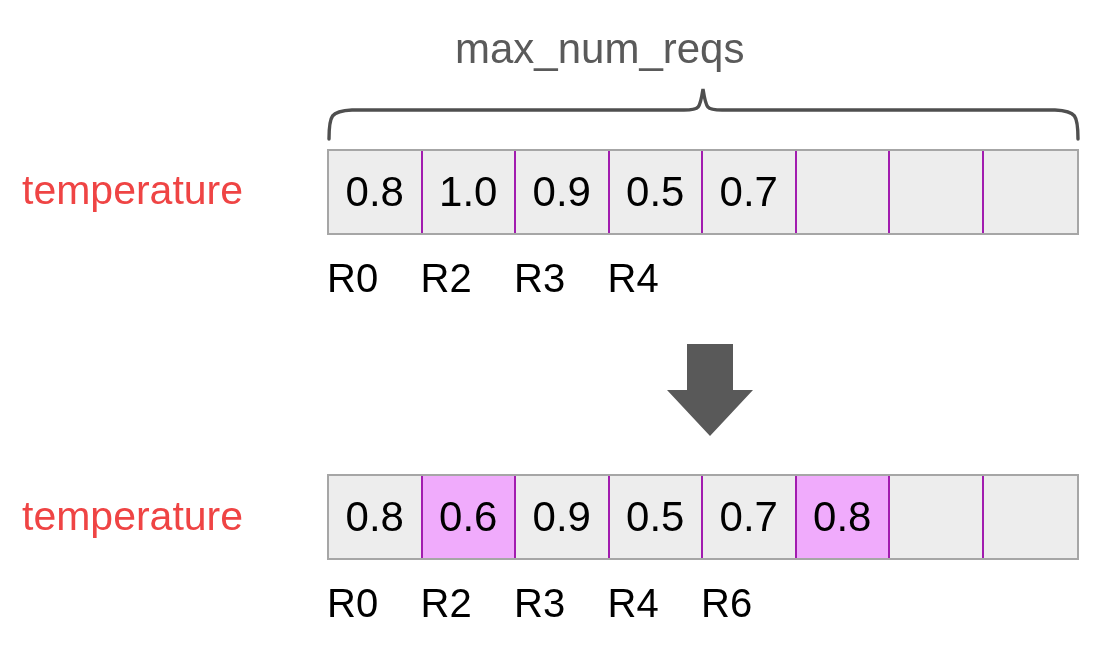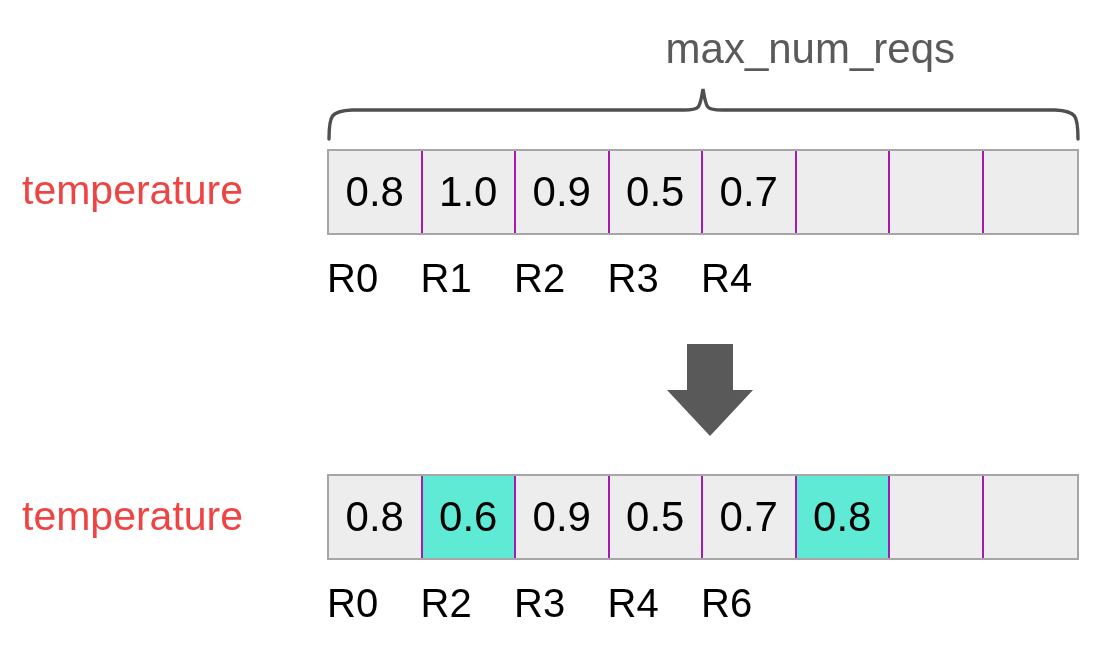"max_num_reqs" .brace-caption { text-align: right -> left }
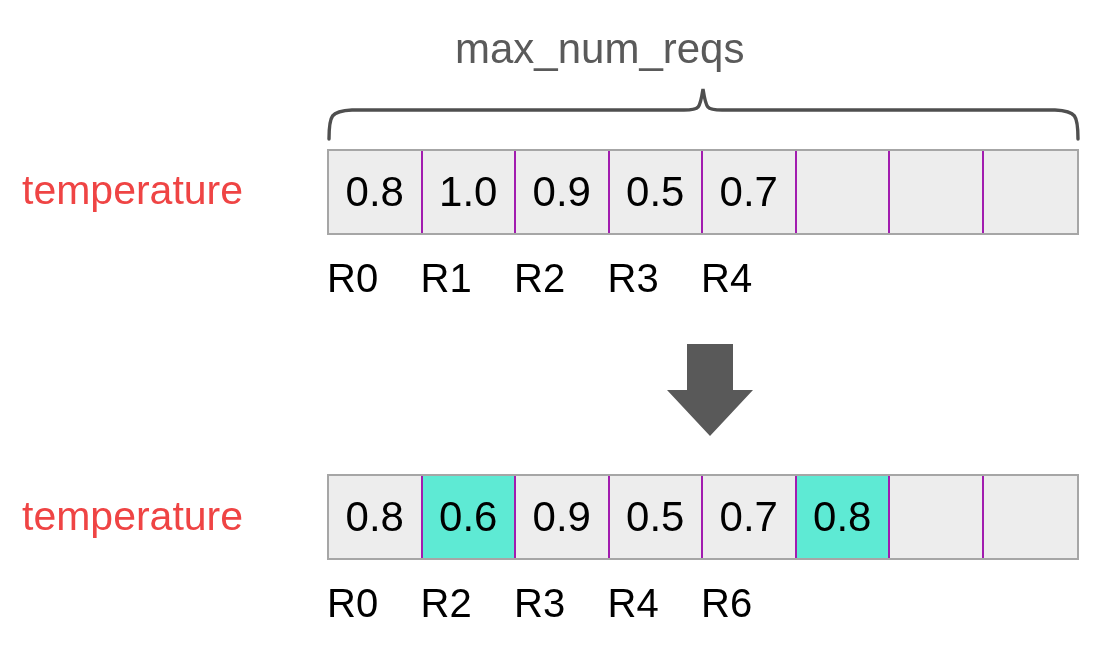"R1" div.req-label { html: <div>R1</div> -> none }
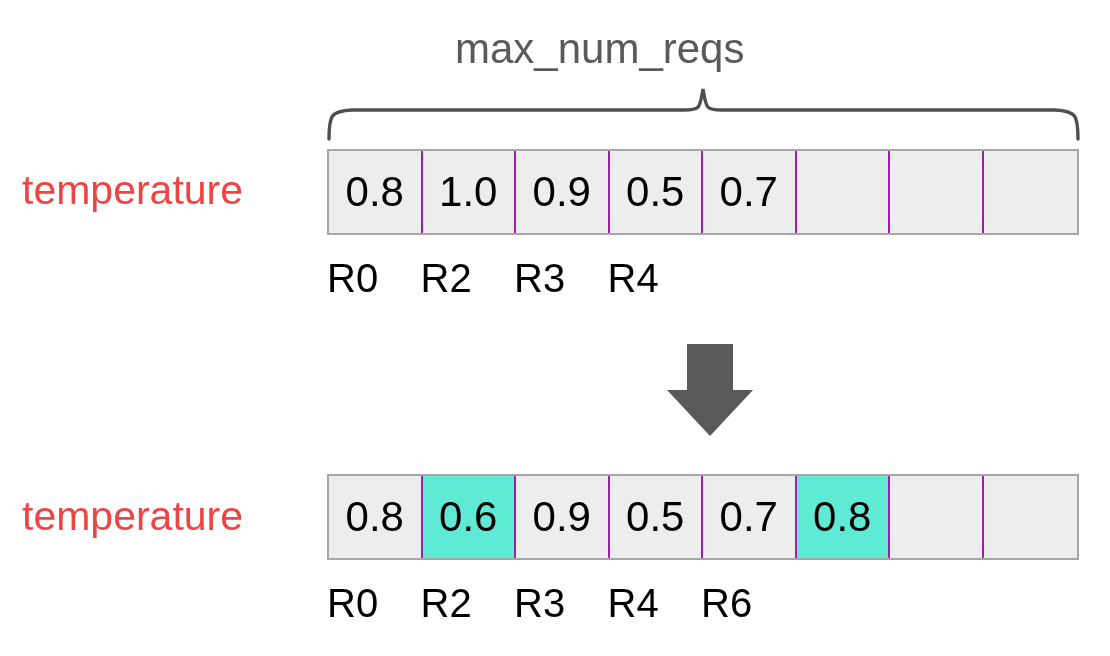"0.6" .array-cell.highlight { background: #5eead4 -> #f0abfc }
